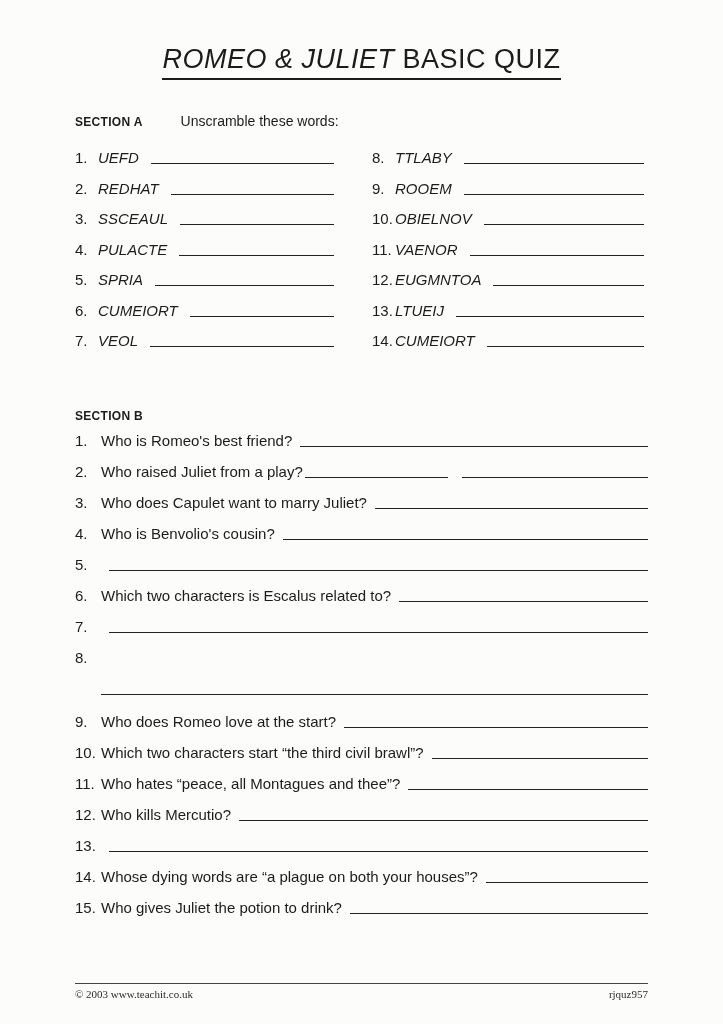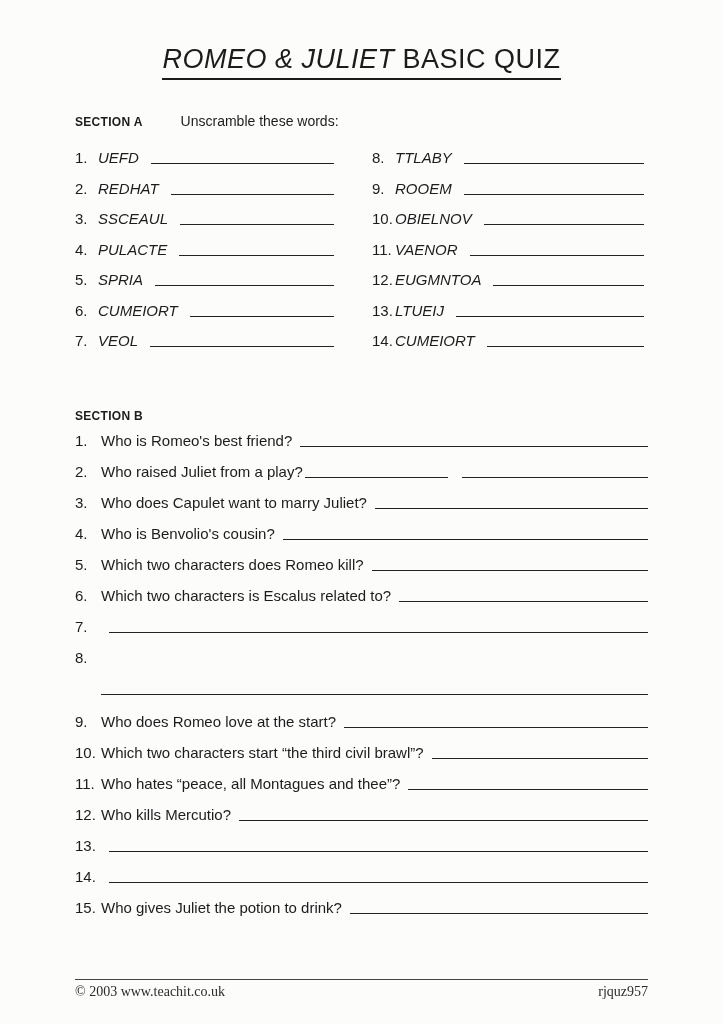"Which two characters does Romeo" span.q-text { html: <span>Which two characters does Romeo kill?</span> -> none }
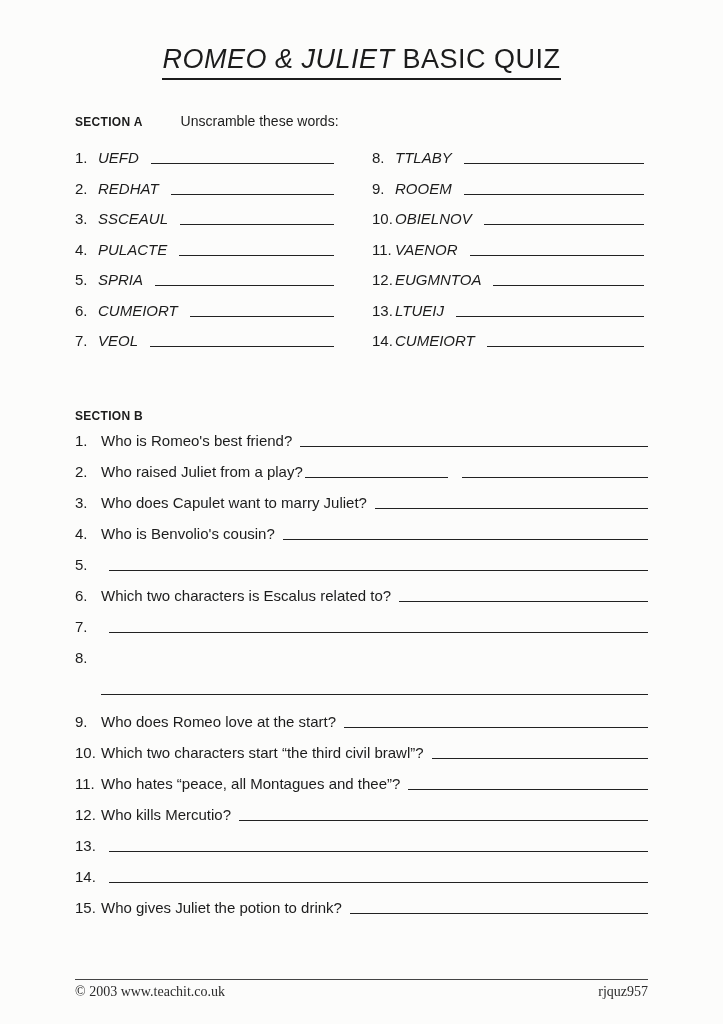"Whose dying words are “a" span.q-text { html: none -> <span>Whose dying words are “a plague on both your houses”?</span> }
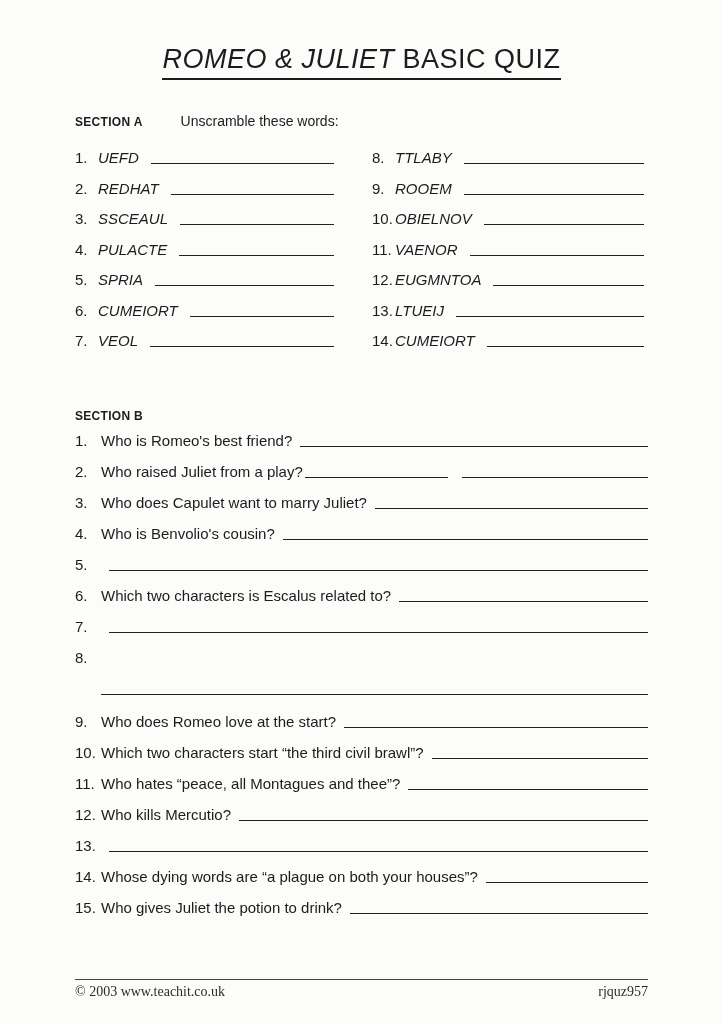"© 2003 www.teachit.co.uk" .footer { font-size: 14px -> 11px }
